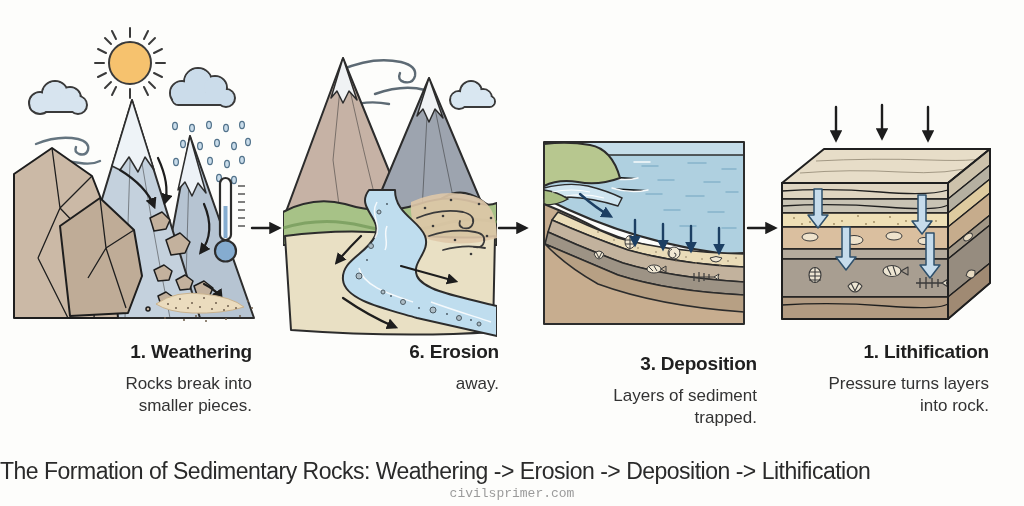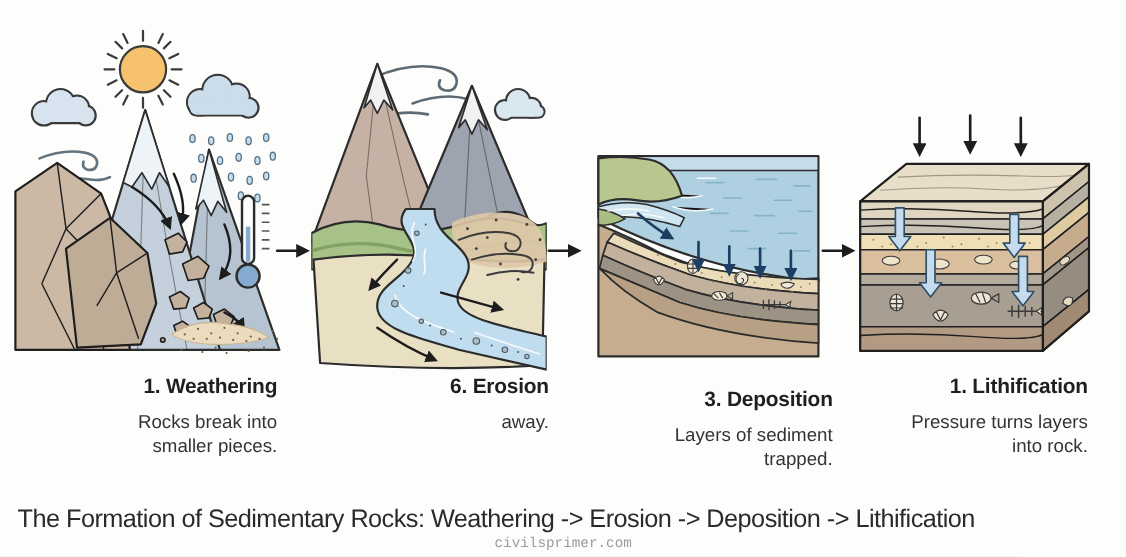"The Formation of Sedimentary Rocks:" .footer-title { padding-left: 16px -> none }
